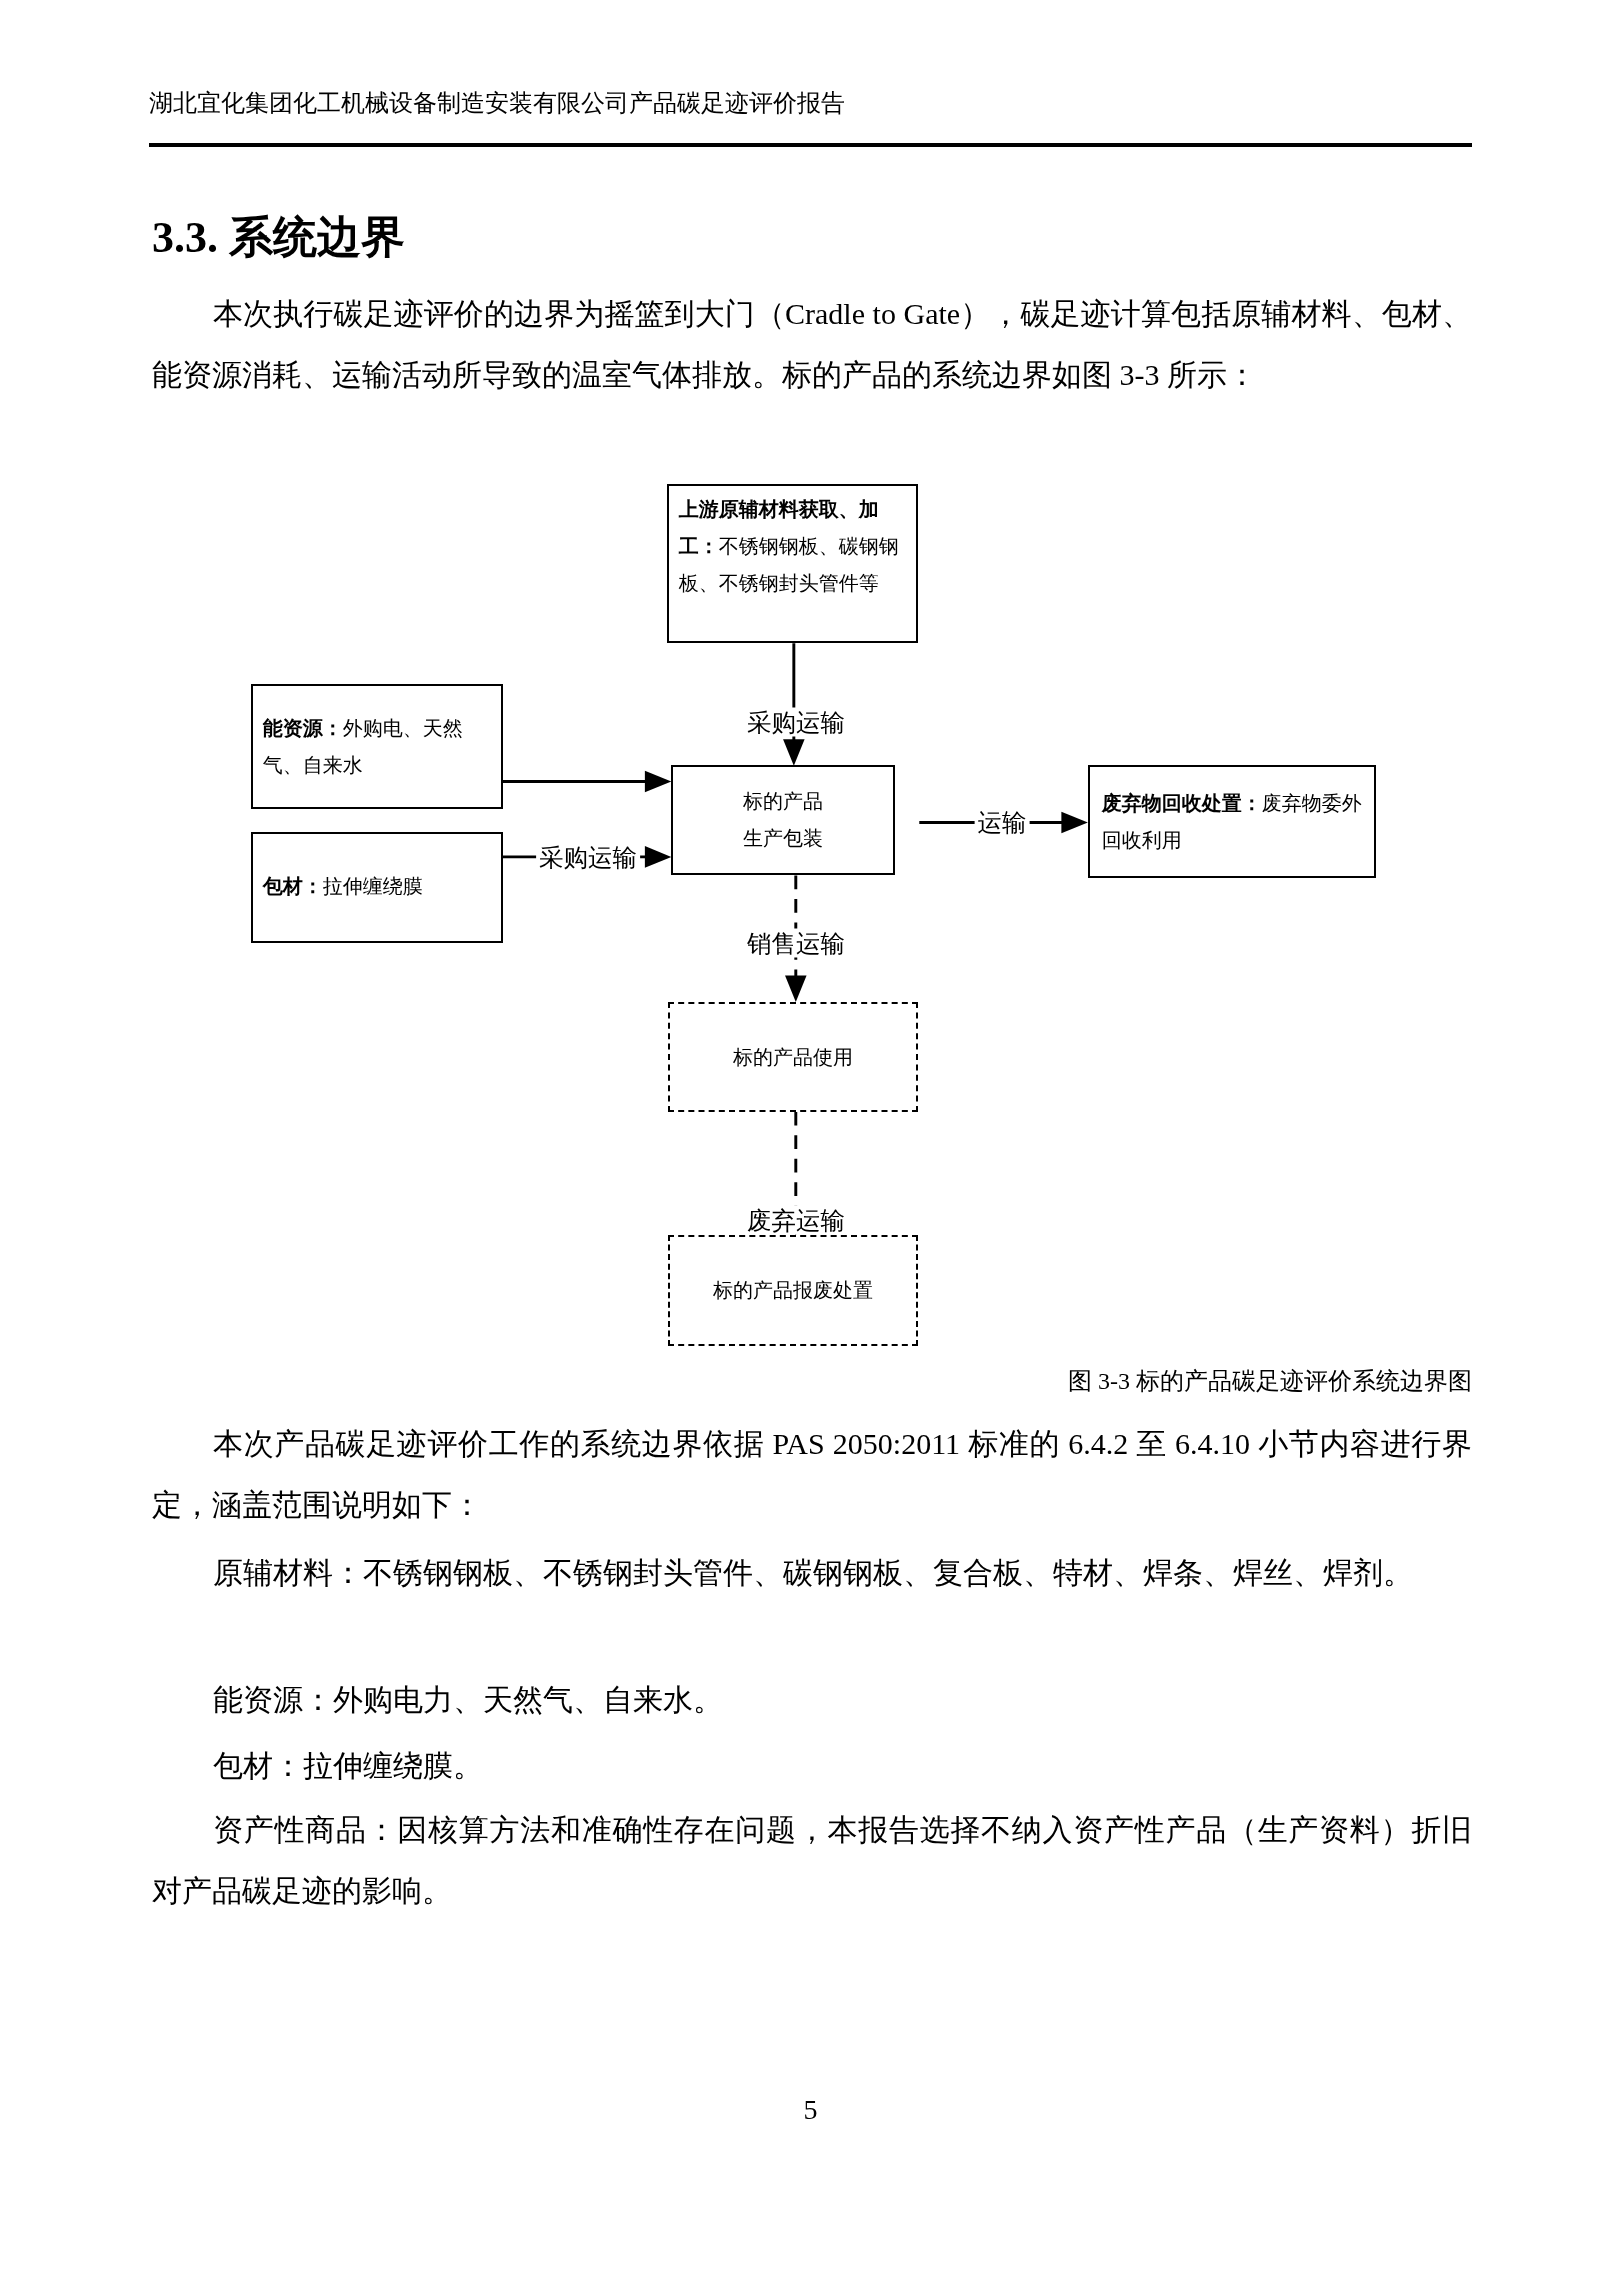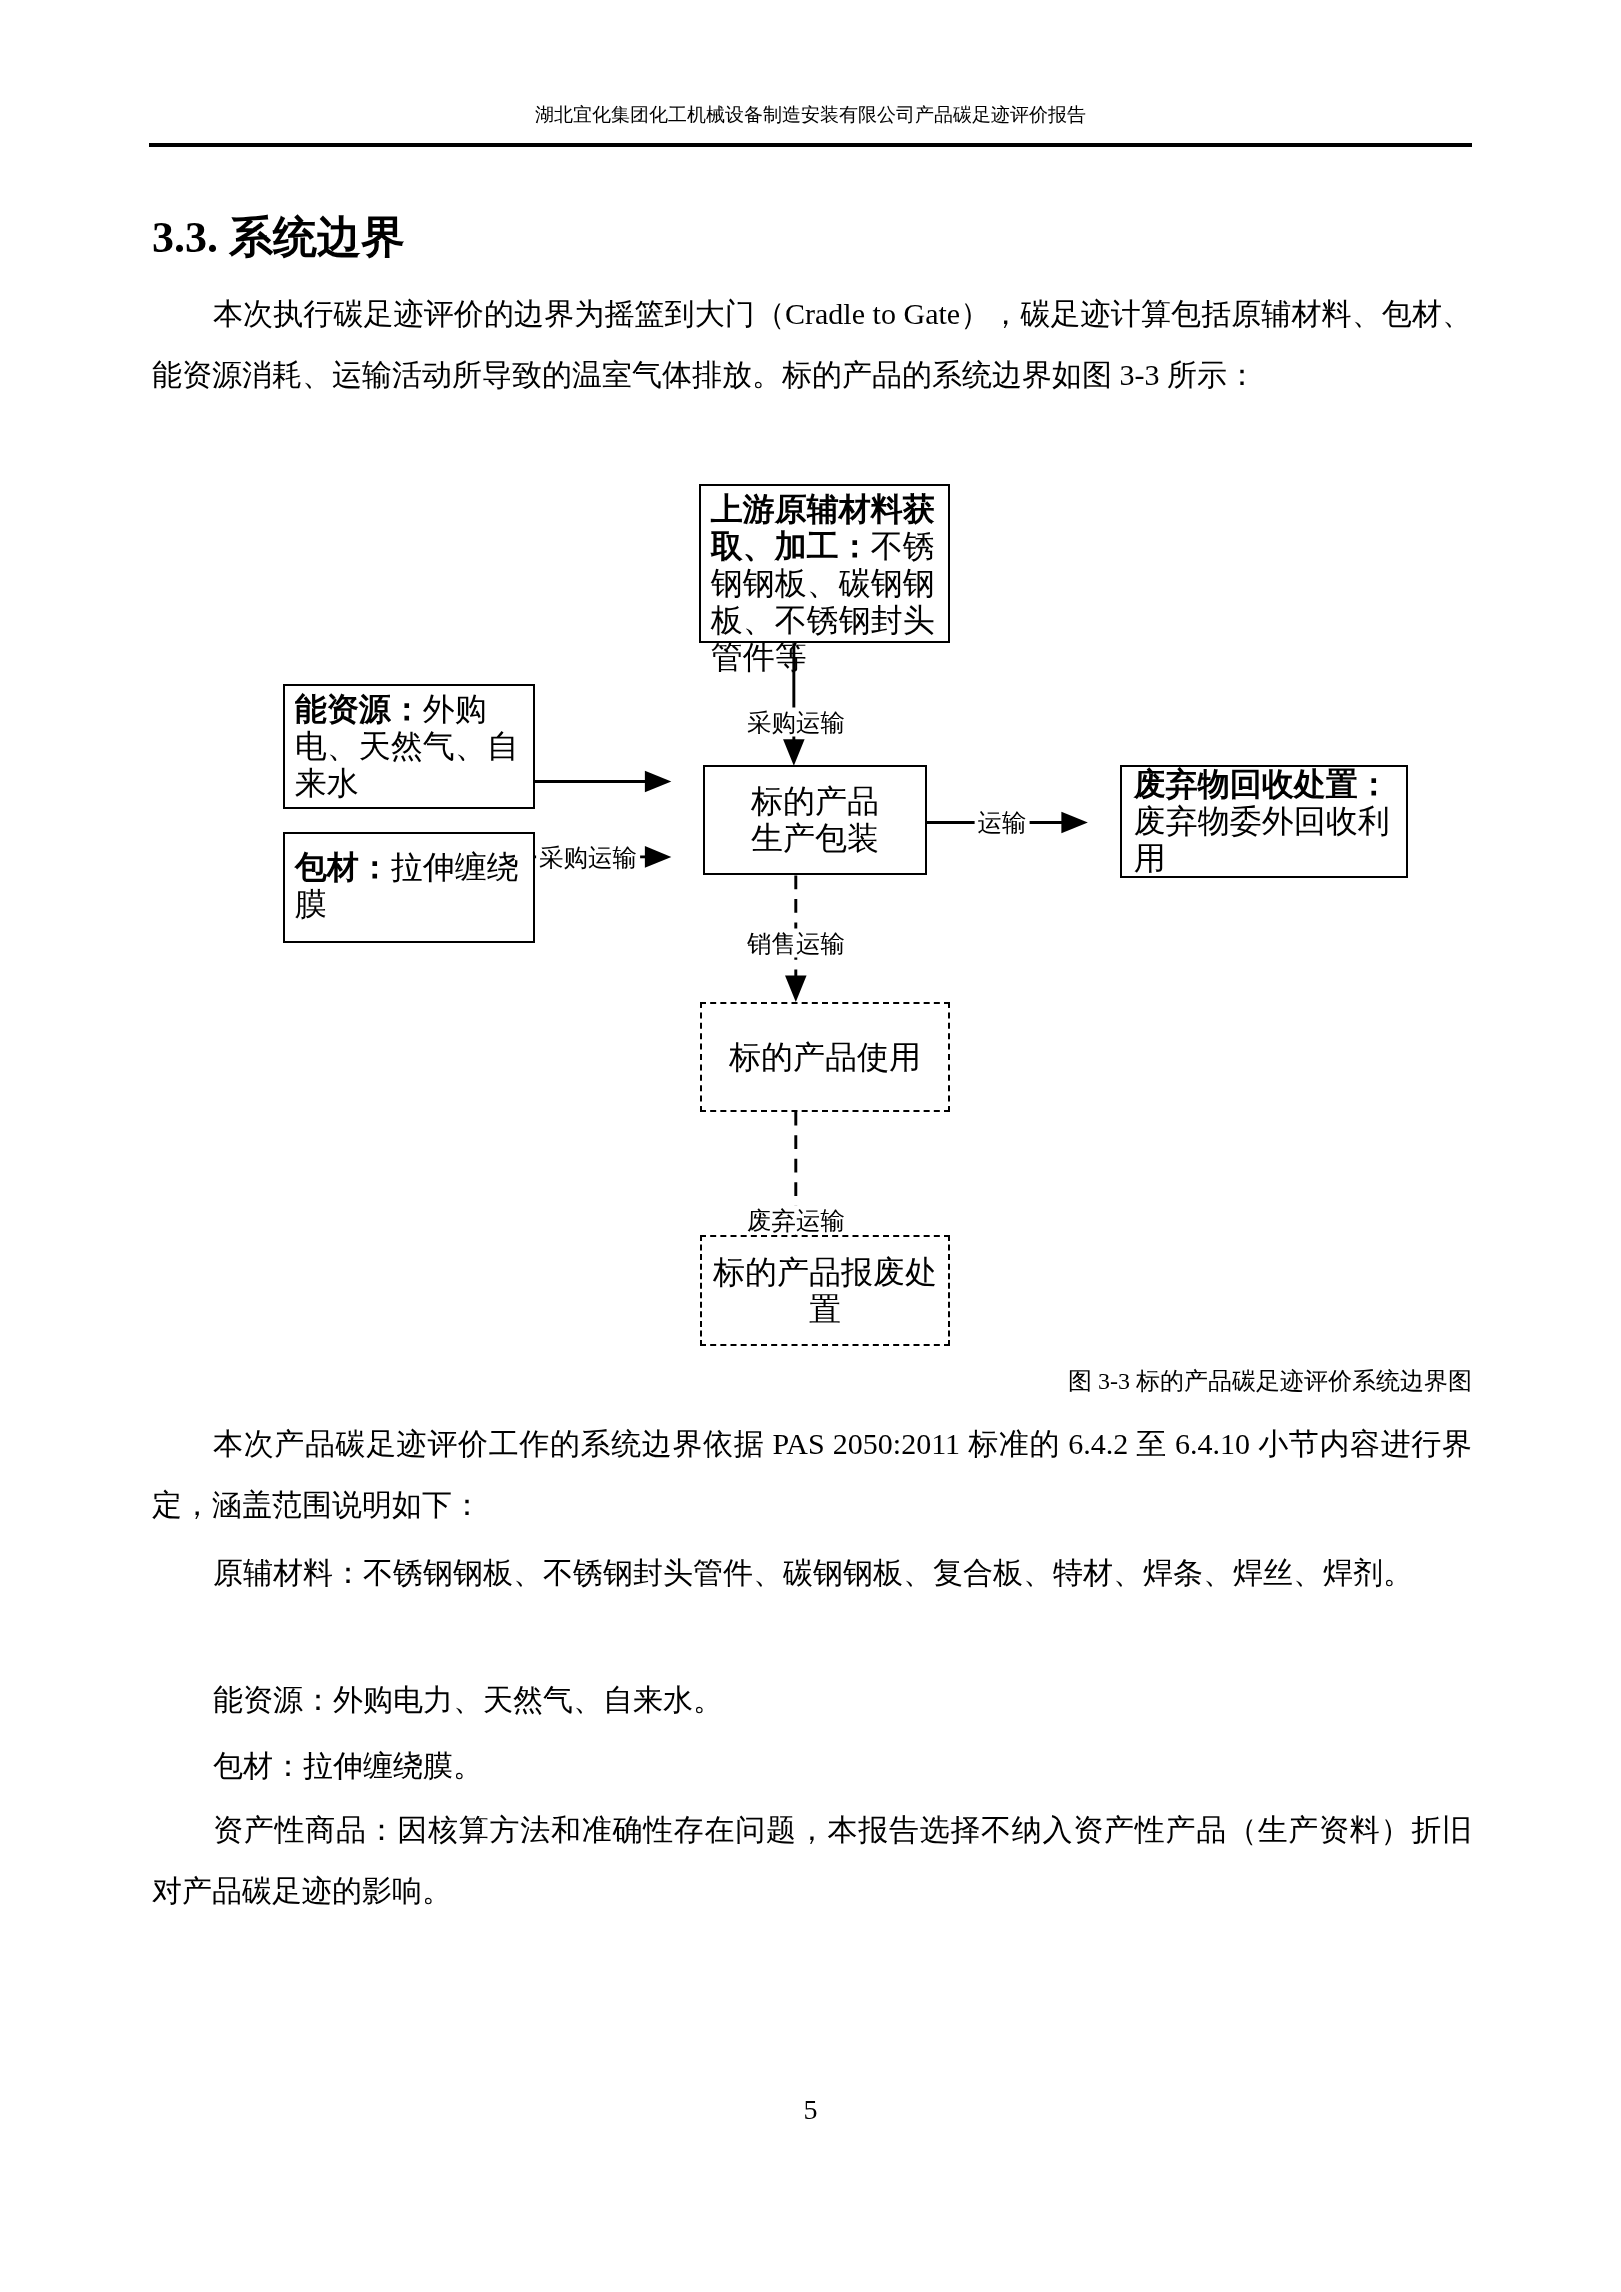"湖北宜化集团化工机械设备制造安装有限公司产品碳足迹评价报告" .hdr { font-size: 19px -> 24px; text-align: center -> left; top: 98px -> 87px }
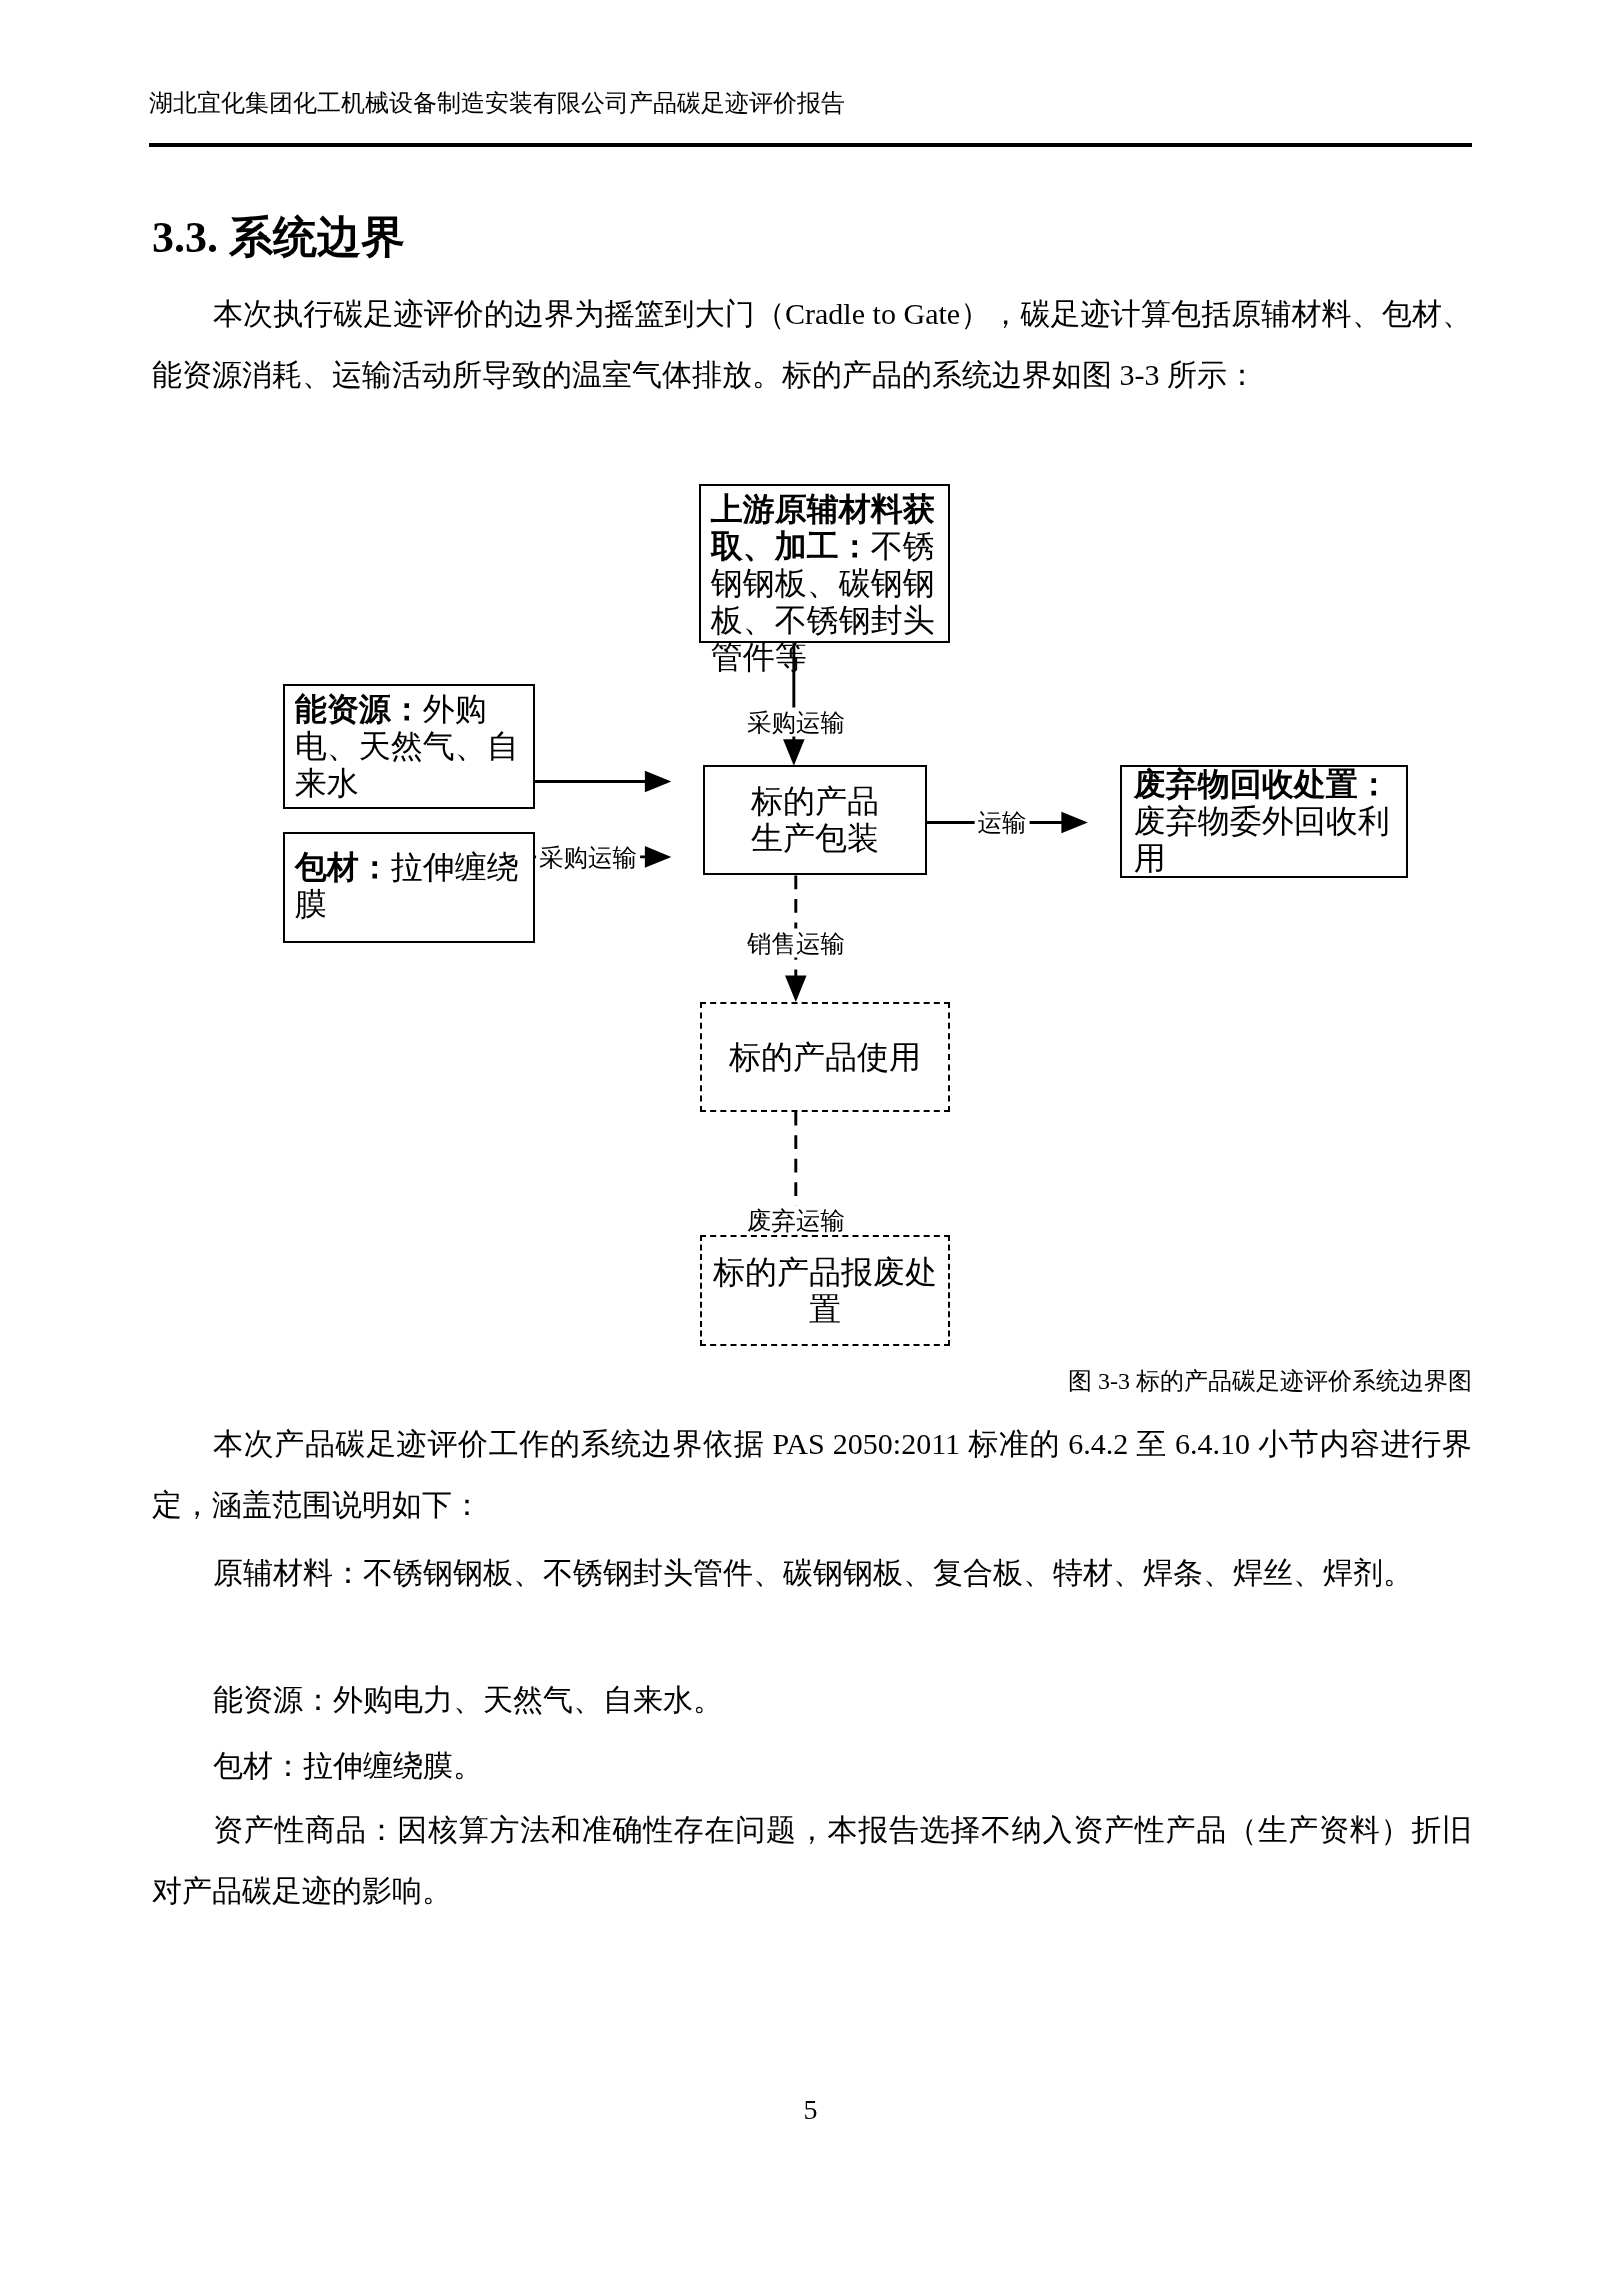"上游原辅材料获取、加工：不锈钢钢板、碳钢钢板、不锈钢封头管件等" .dbox { font-size: 32px -> 20px; margin-left: 32px -> none }
